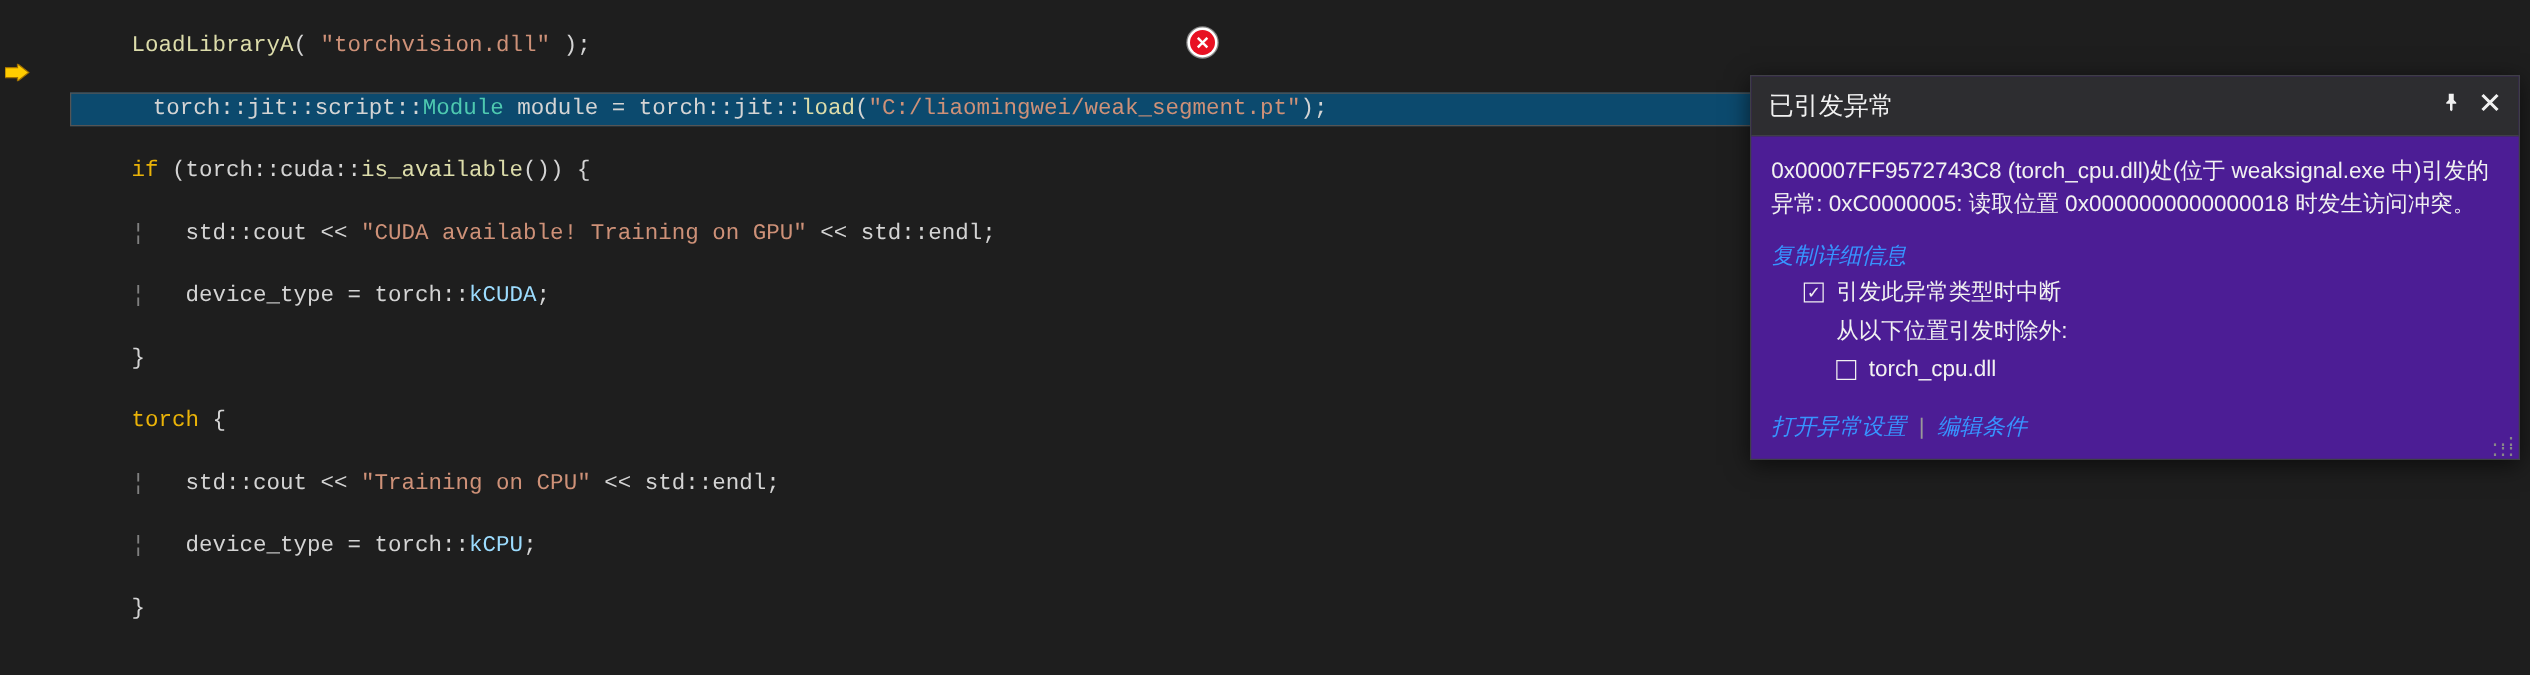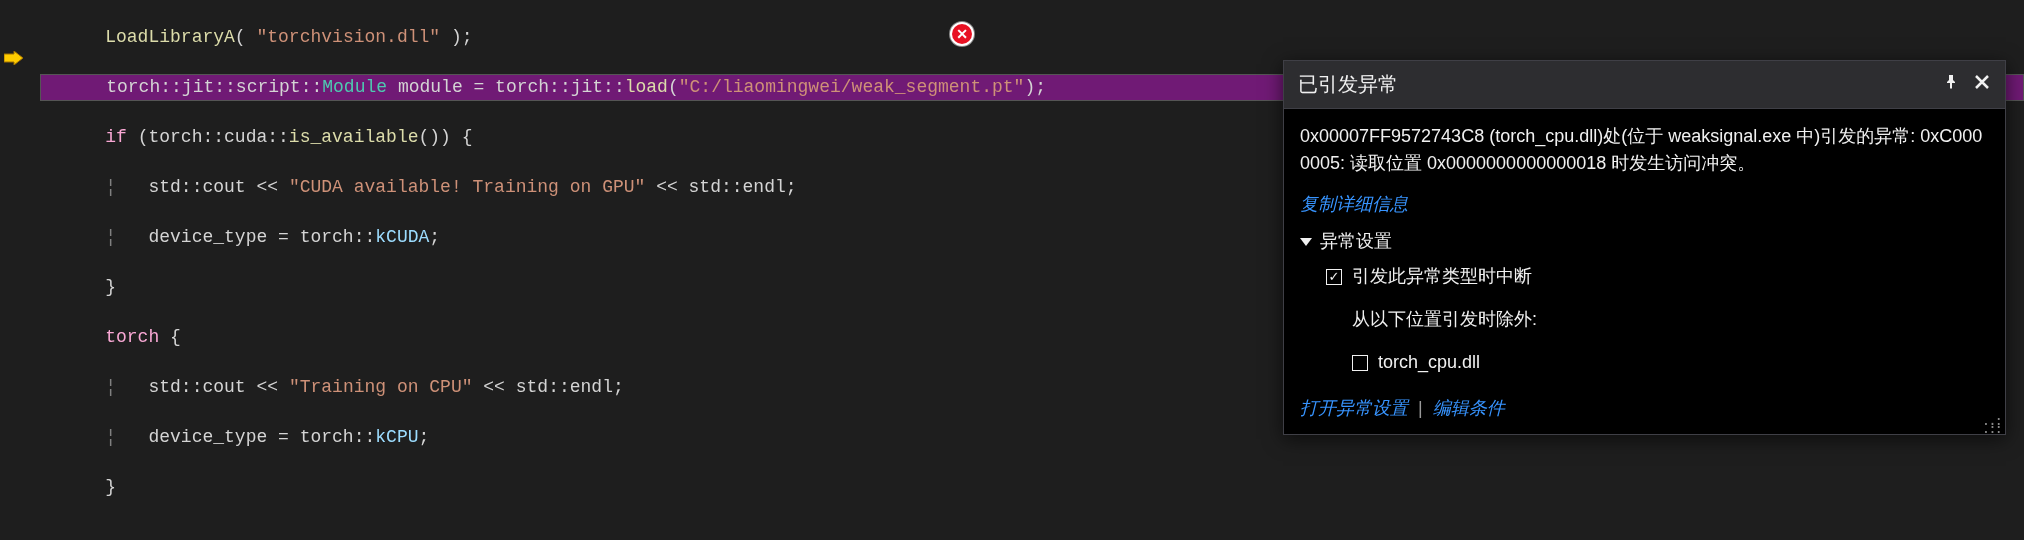"torch::jit::script::Module module =" .hl-line { background: #701a75 -> #0c4a6e; margin: -1px 0 -> -1px 16px }
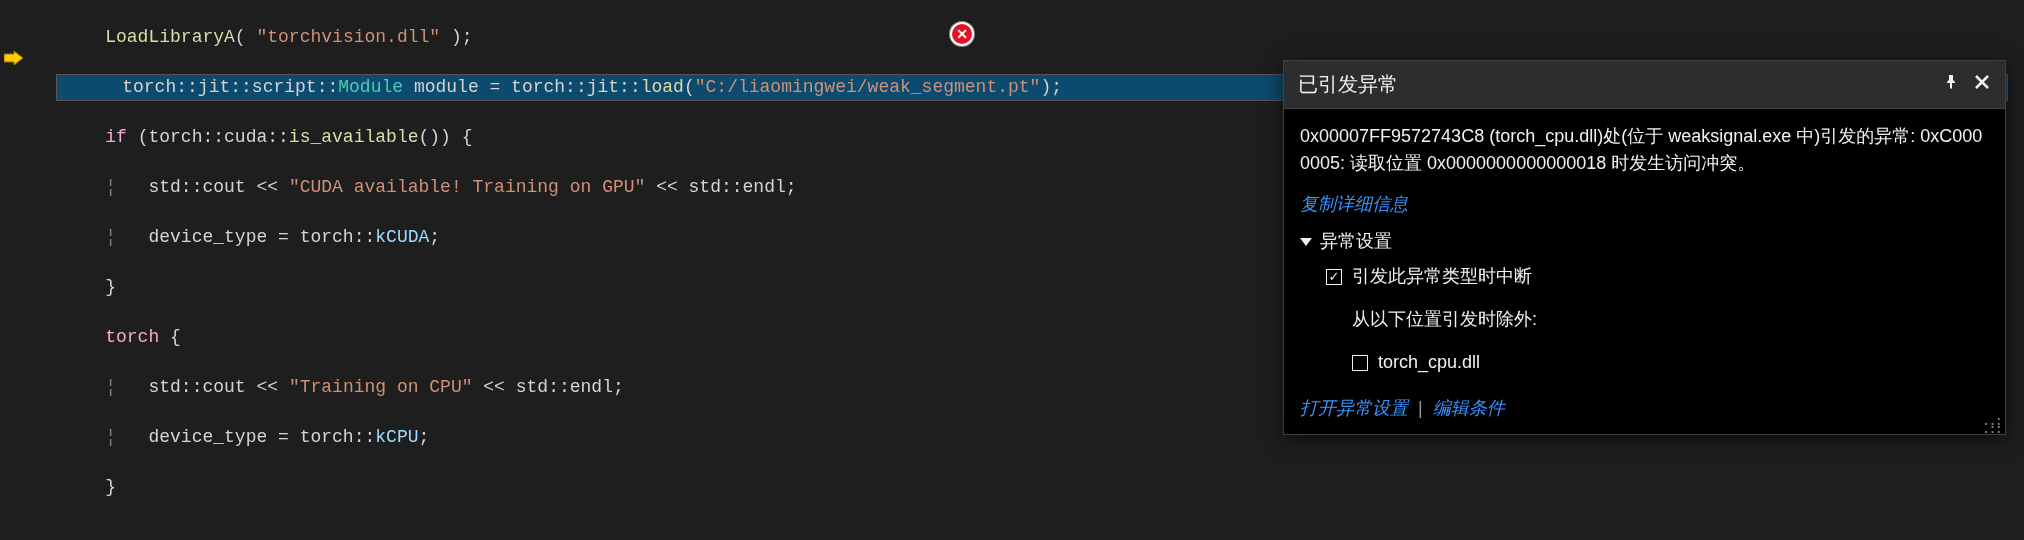"已引发异常" .popup { background: #000000 -> #4c1d95; right: 18px -> 8px; width: 723px -> 616px }
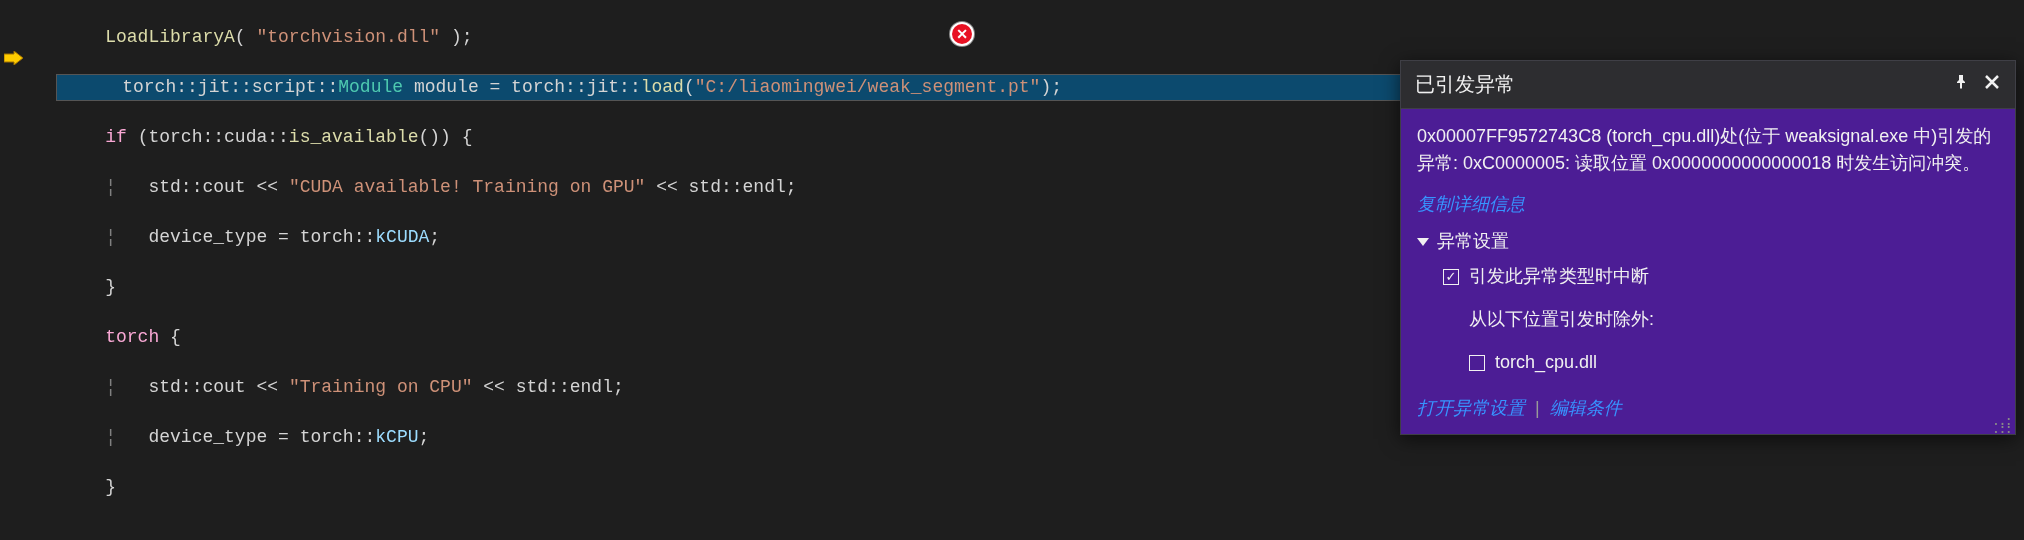"if" .kw { color: #f9a8d4 -> #eab308 }
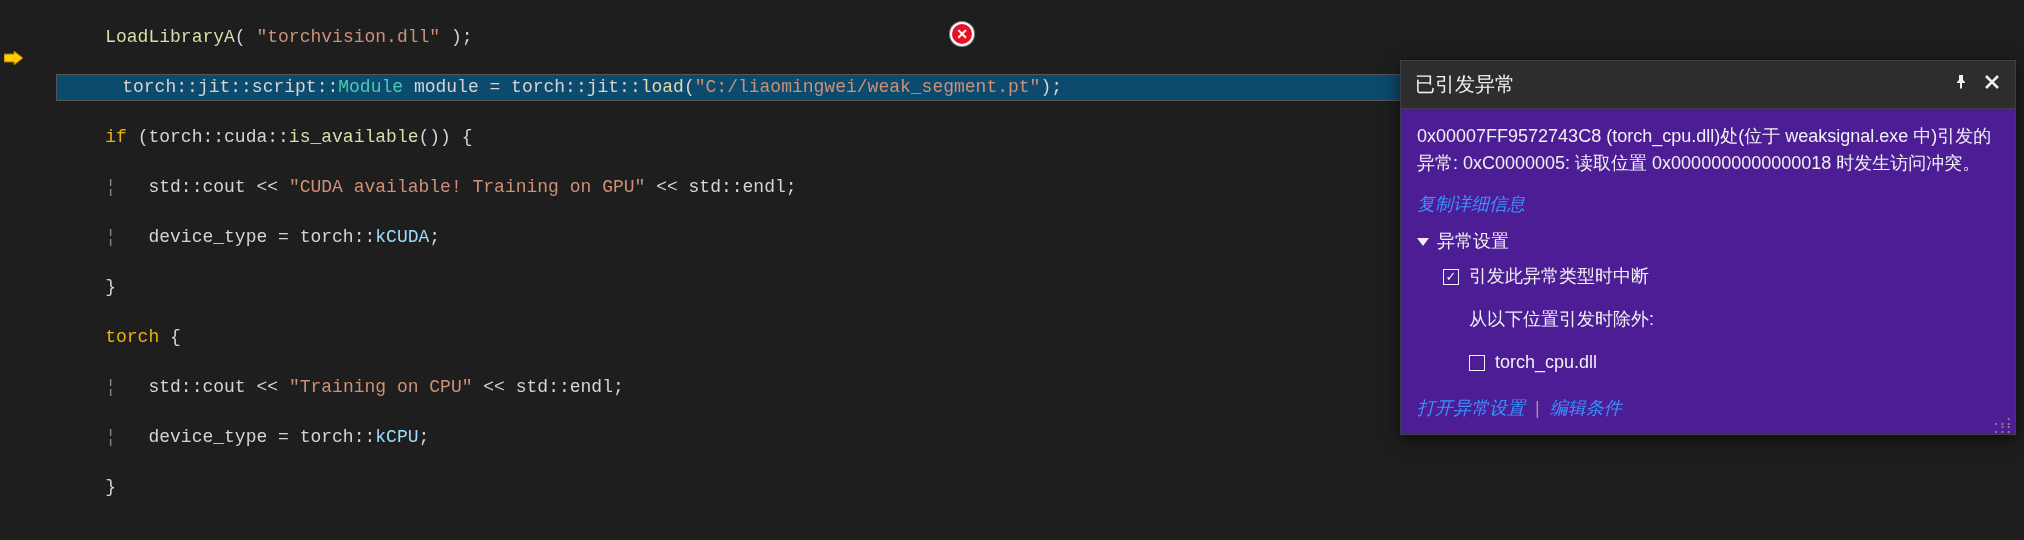"异常设置" div.section-head { html: <div> <span></span> <span>异常设置</span> </div> -> none }
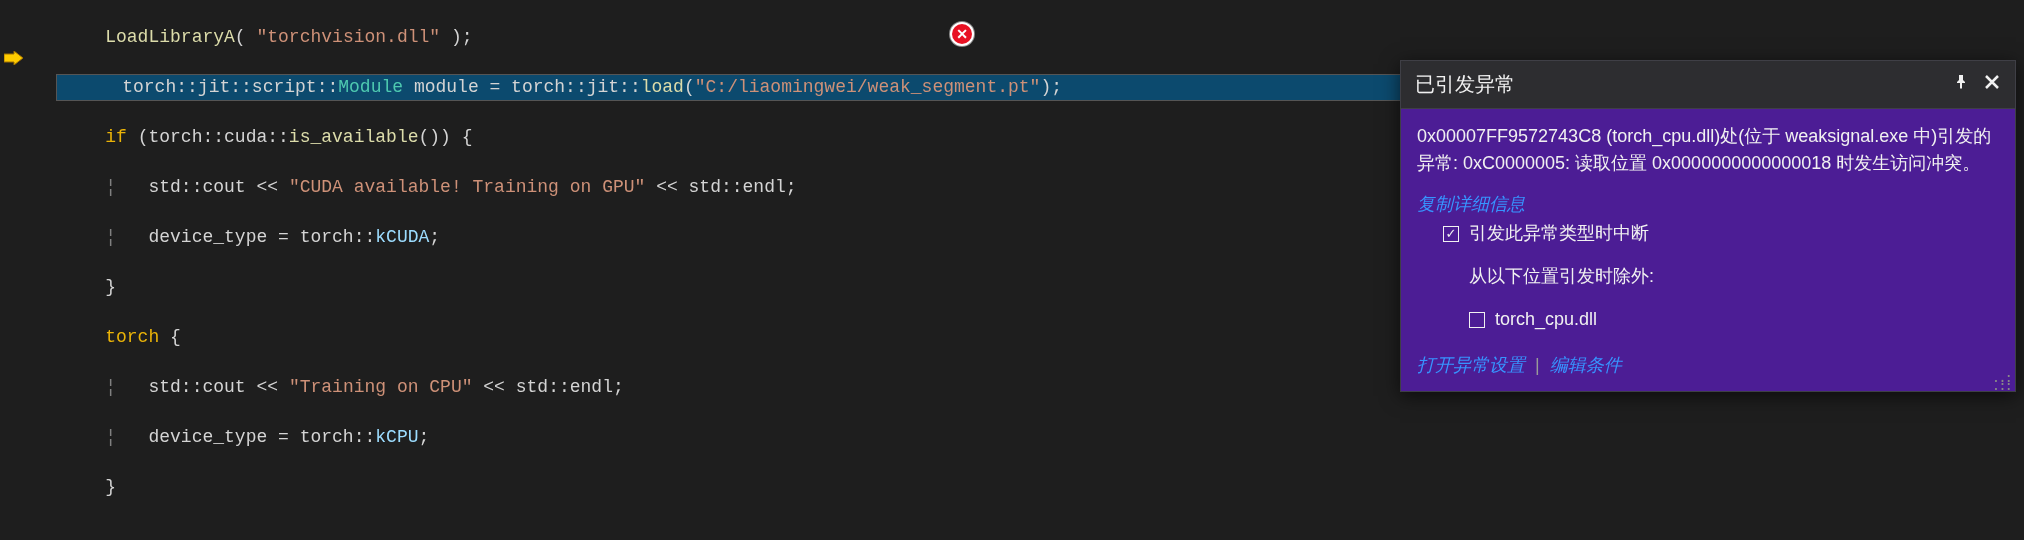"从以下位置引发时除外:" .popup .sub-indent { margin-top: 12px -> none }
